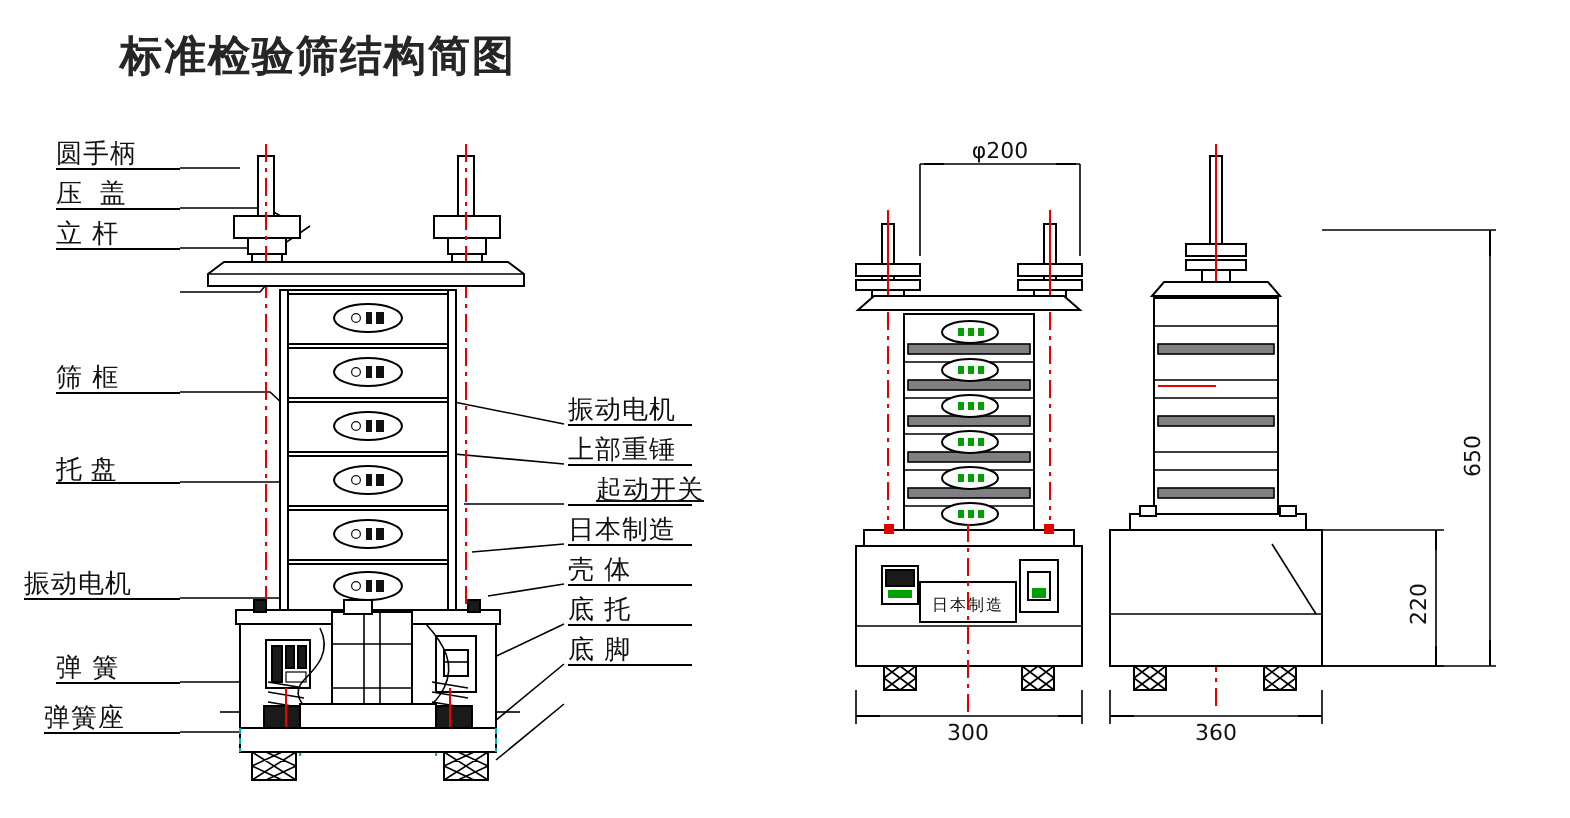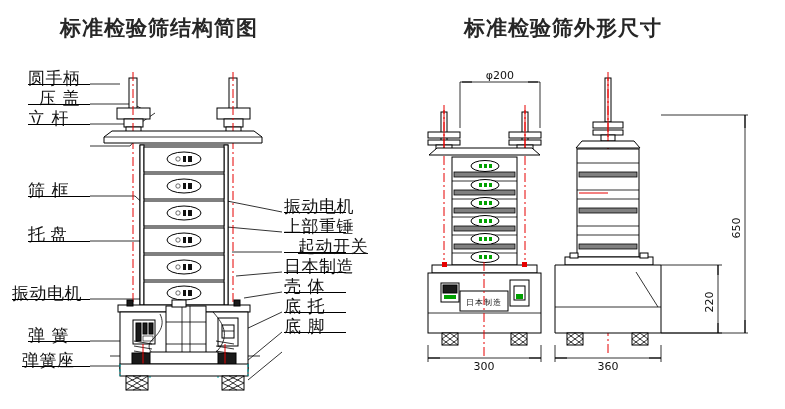"标准检验筛外形尺寸" div.title { html: <div>标准检验筛外形尺寸</div> -> none }
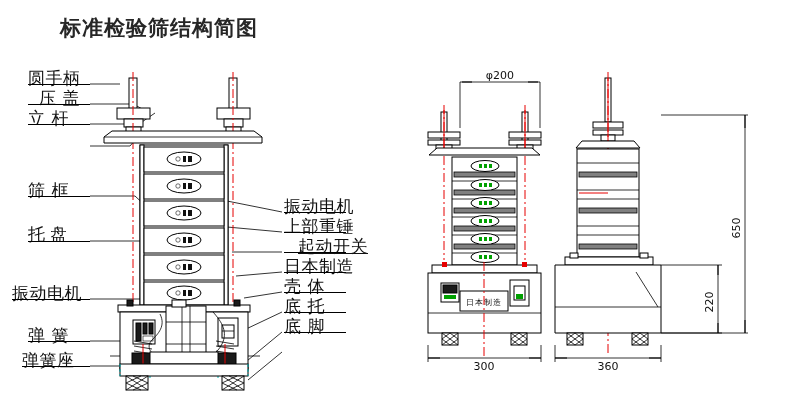"圆手柄" .callout { font-size: 17px -> 13px }
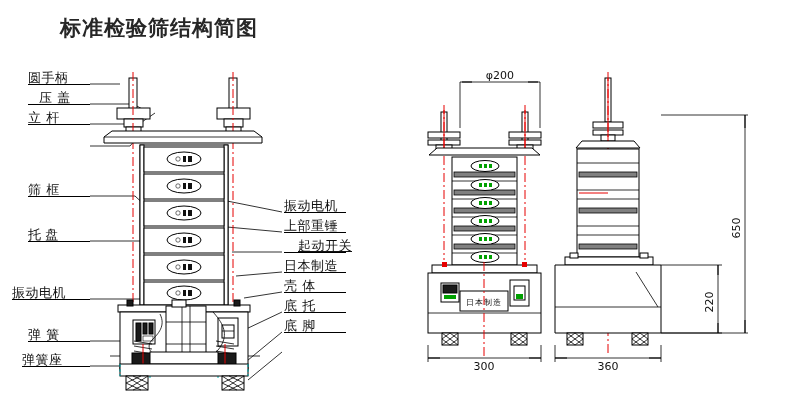"压 盖" div.callout { font-family: none -> Liberation Mono, monospace; left: 39px -> 28px }
